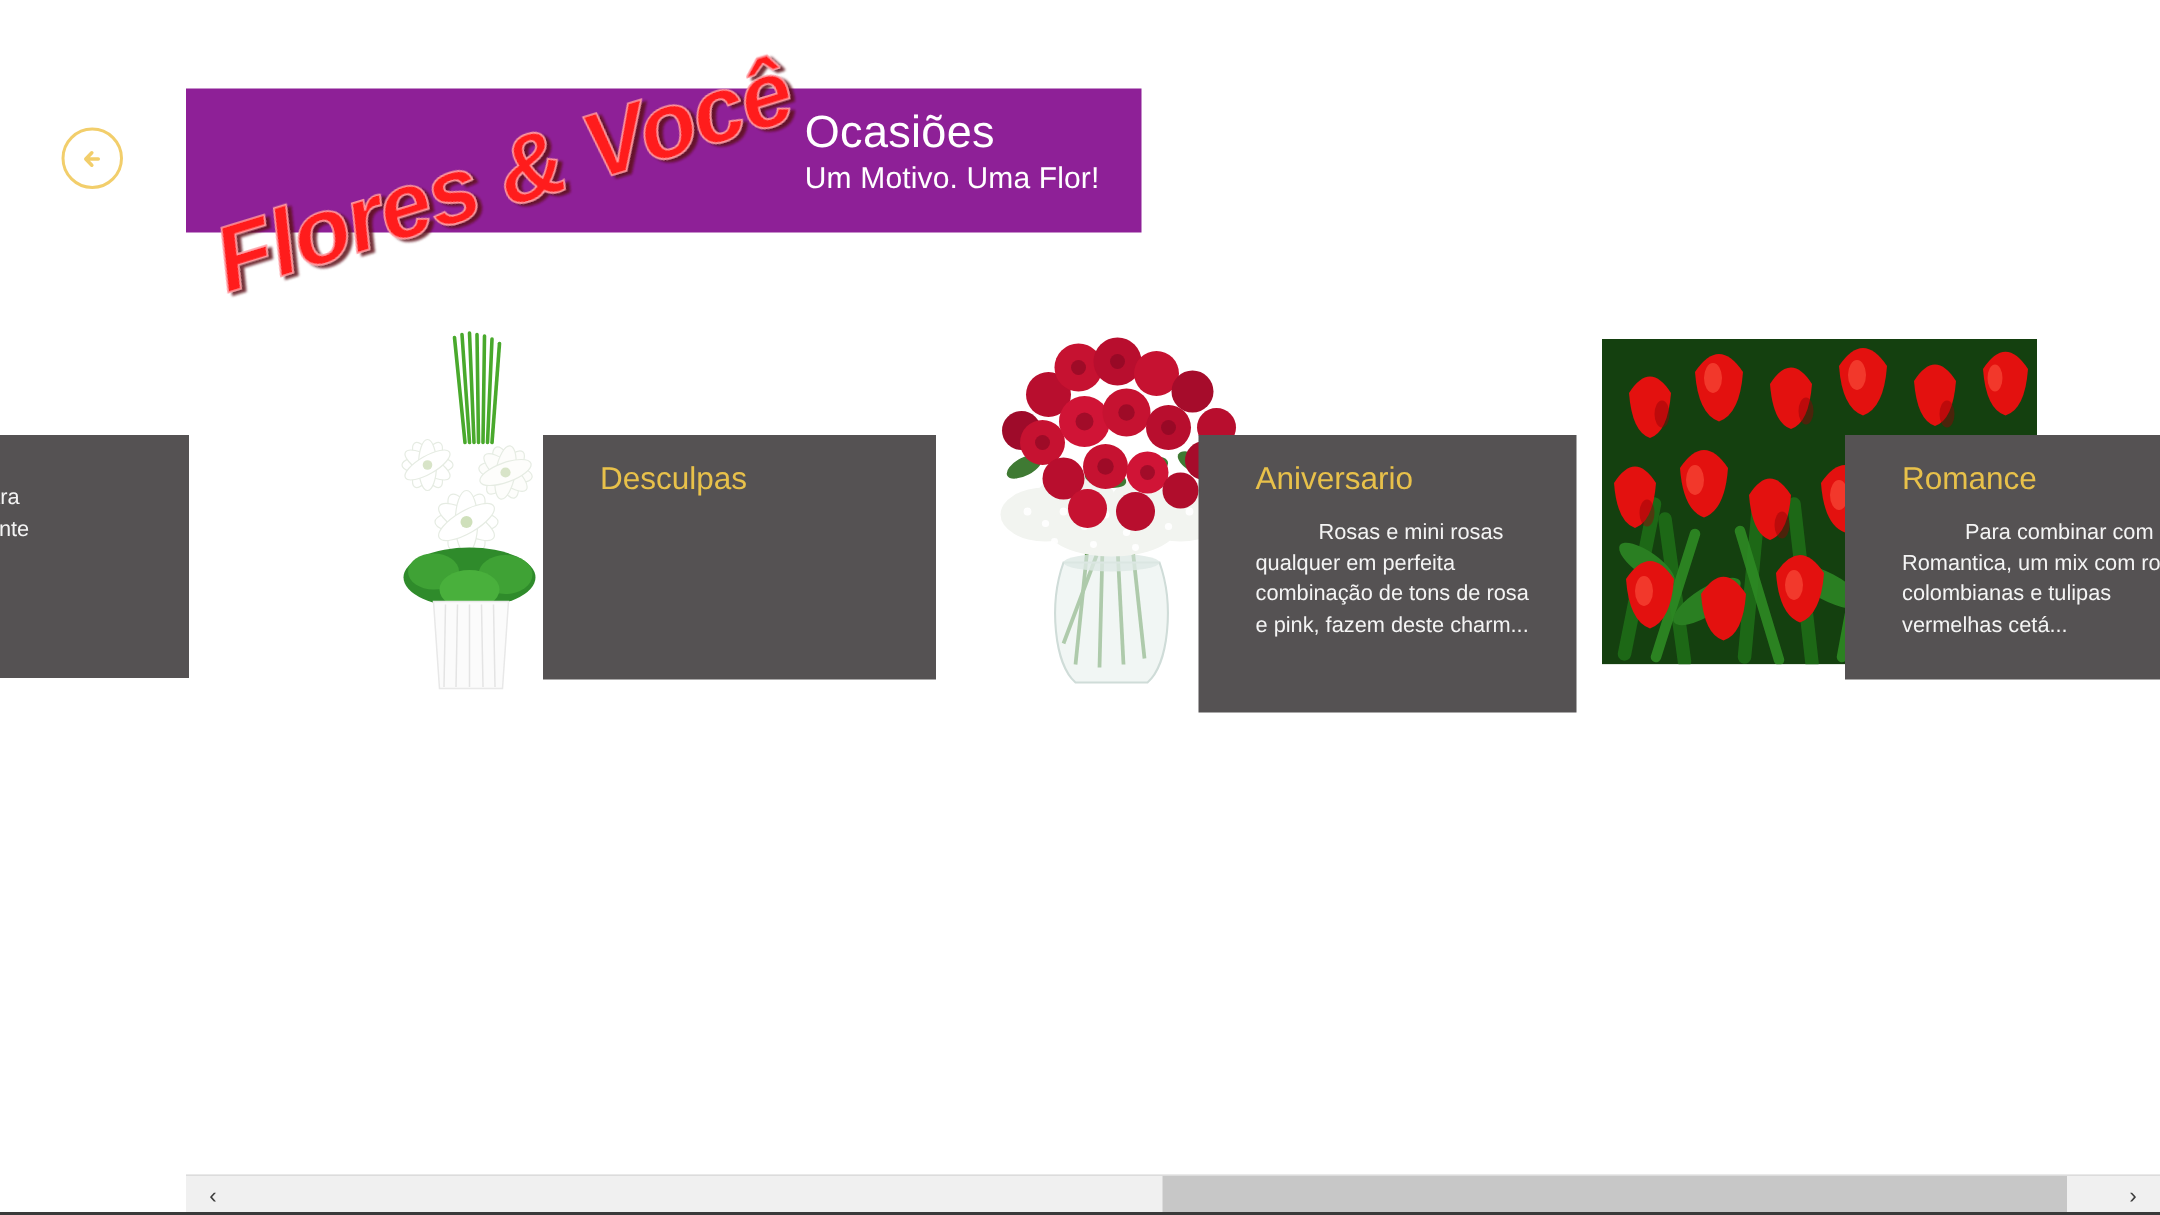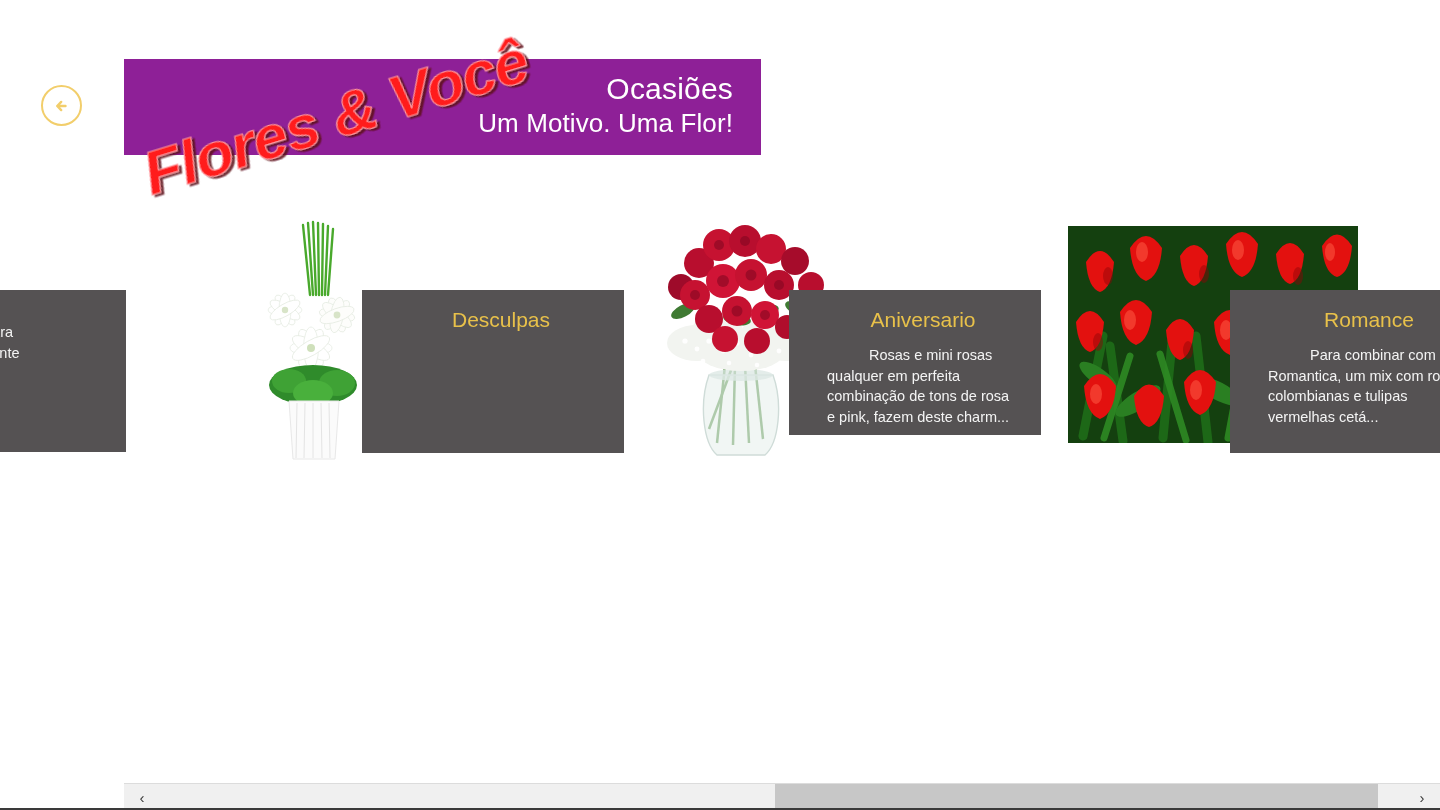"Ocasiões" .banner-titles { text-align: right -> left }
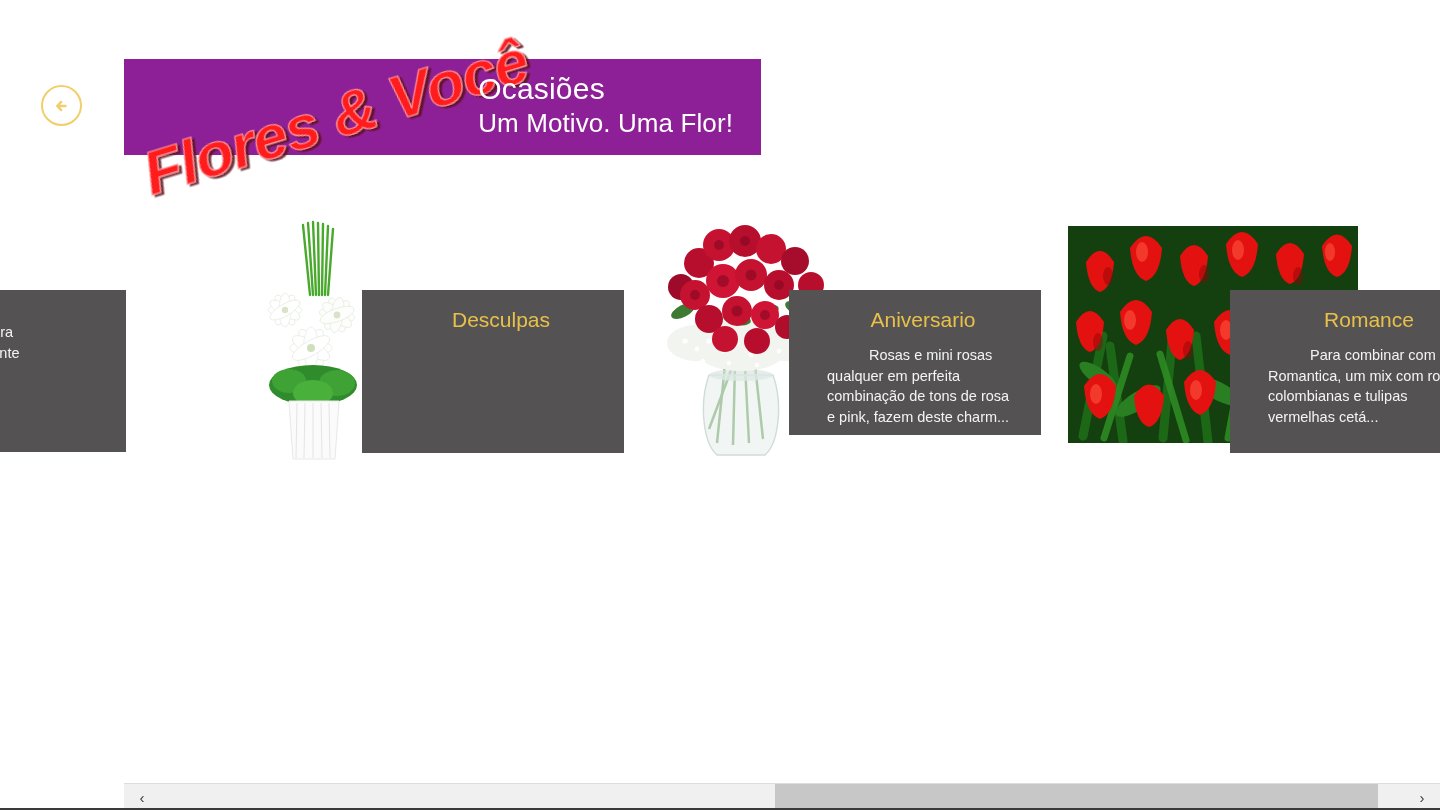"Um Motivo. Uma Flor!" .banner-title-sub { font-size: 26px -> 20px }
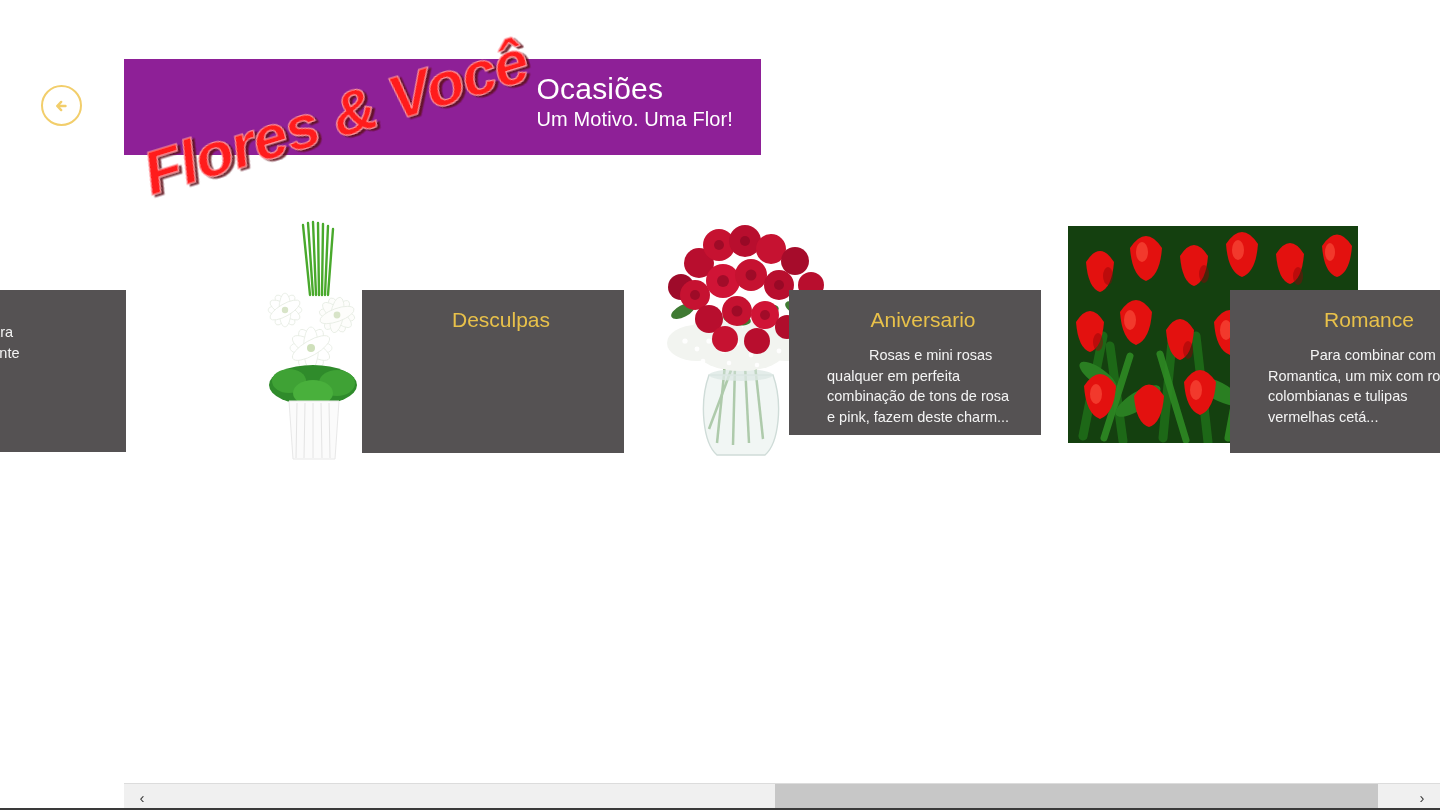"Desculpas" .item-title { text-align: center -> none }
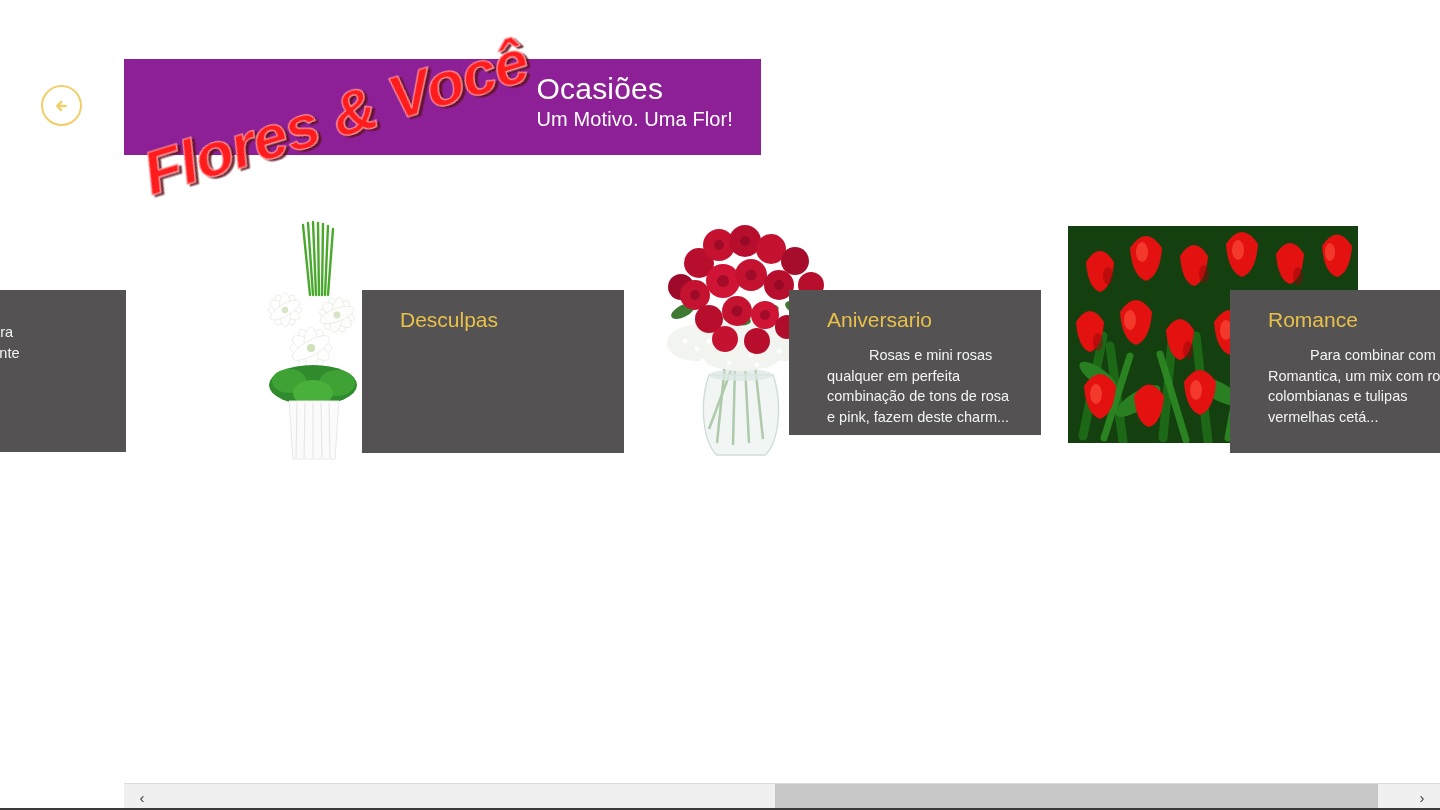"Aniversario" div.item-card { height: 145px -> 185px; left: 152px -> 162px }
